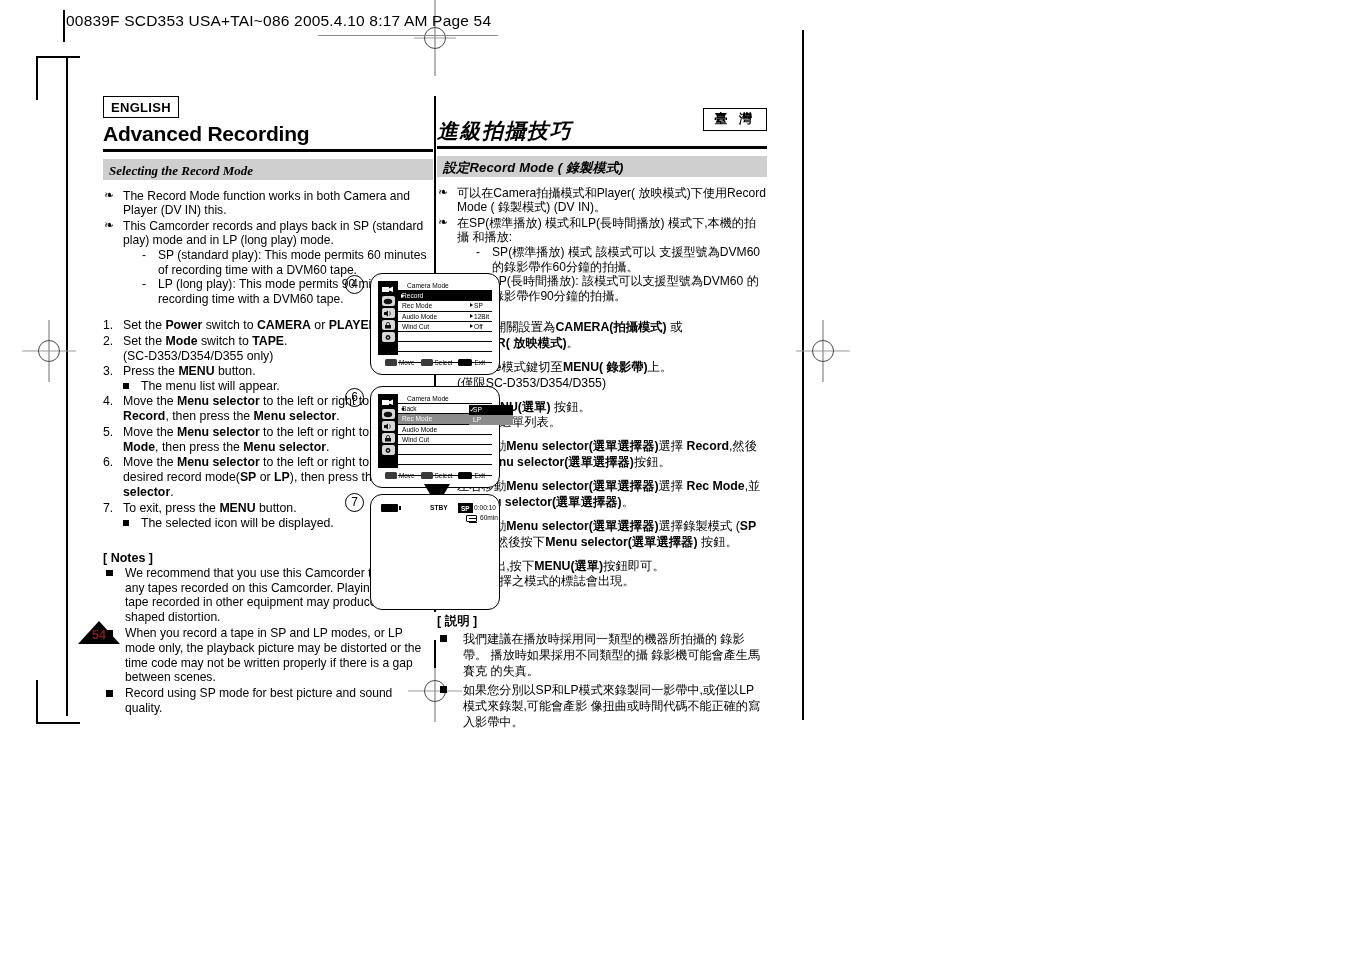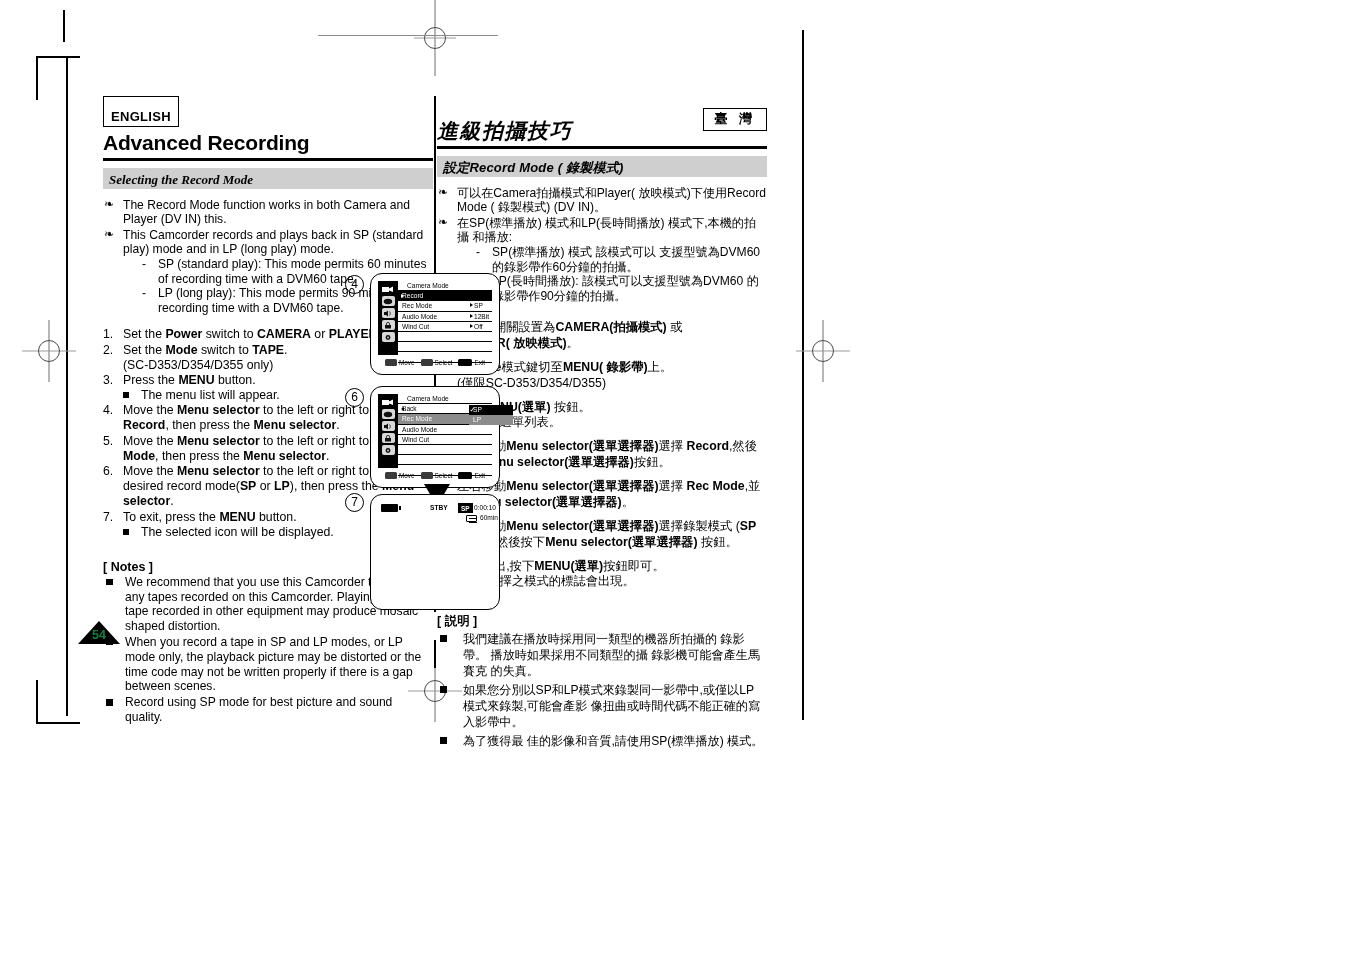"00839F SCD353 USA+TAI~086 2005.4.10 8:17" div.sheet-header { html: none -> <div>00839F SCD353 USA+TAI~086 2005.4.10 8:17 AM Page 54</div> }
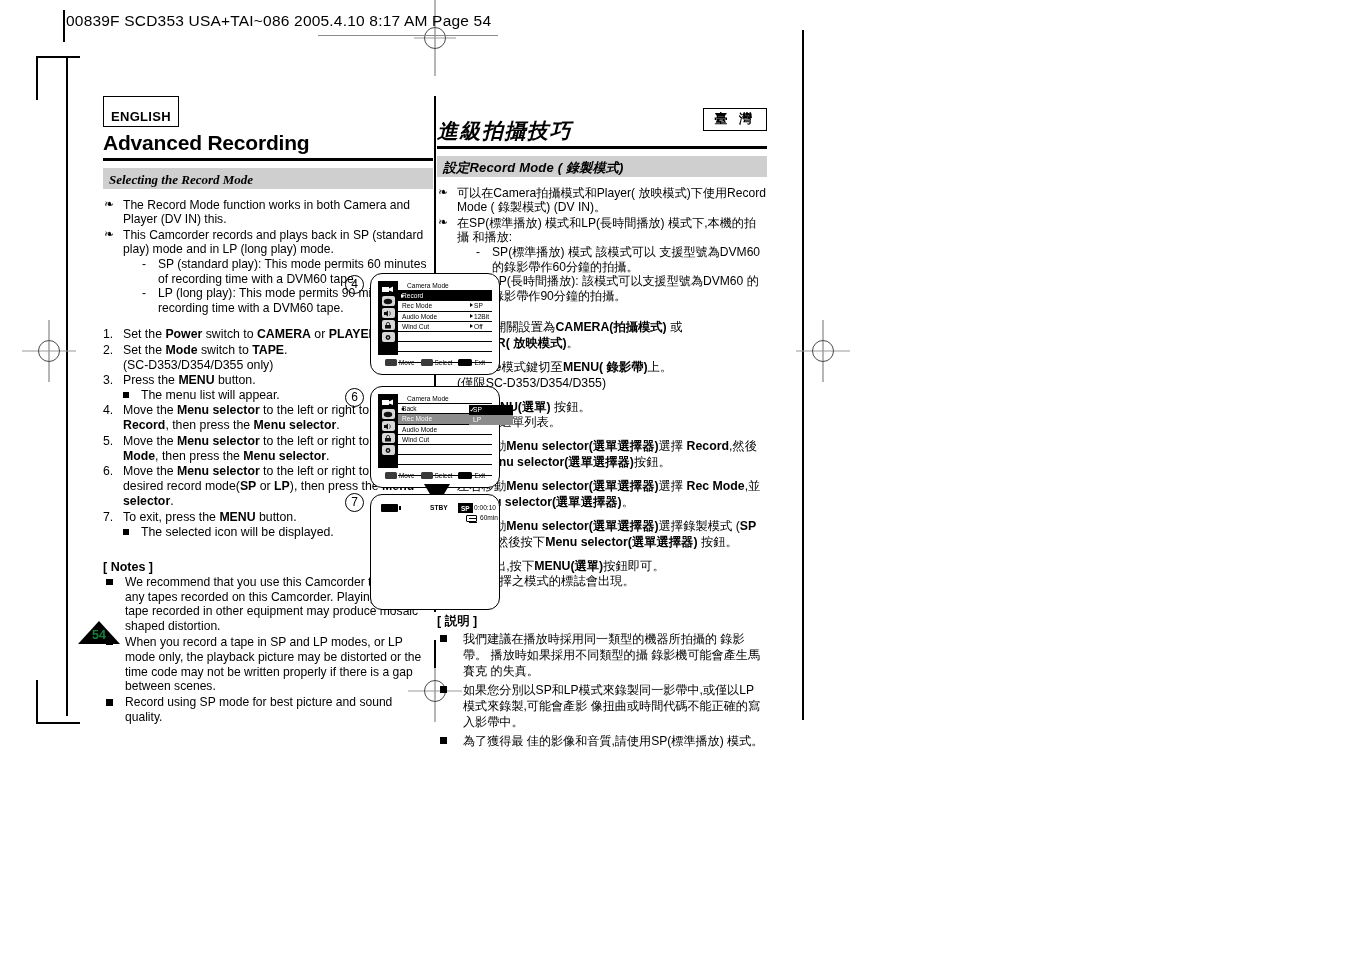"ENGLISH" .lang-badge { padding: 13px 7px 2px 7px -> 4px 7px 2px 7px }
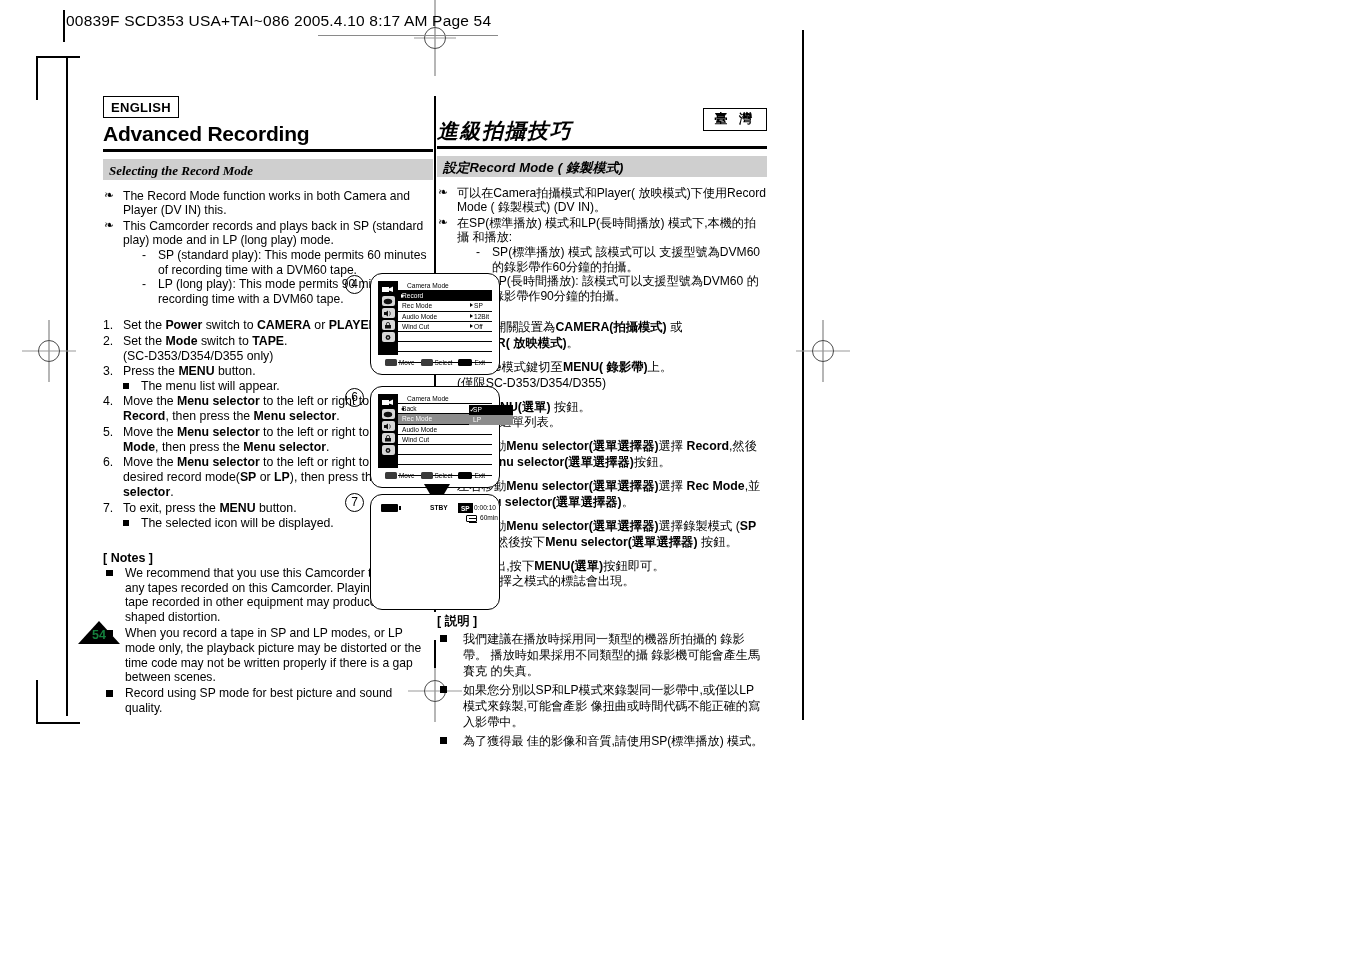"54" .page-badge-num { color: #15803d -> #7f1d1d }
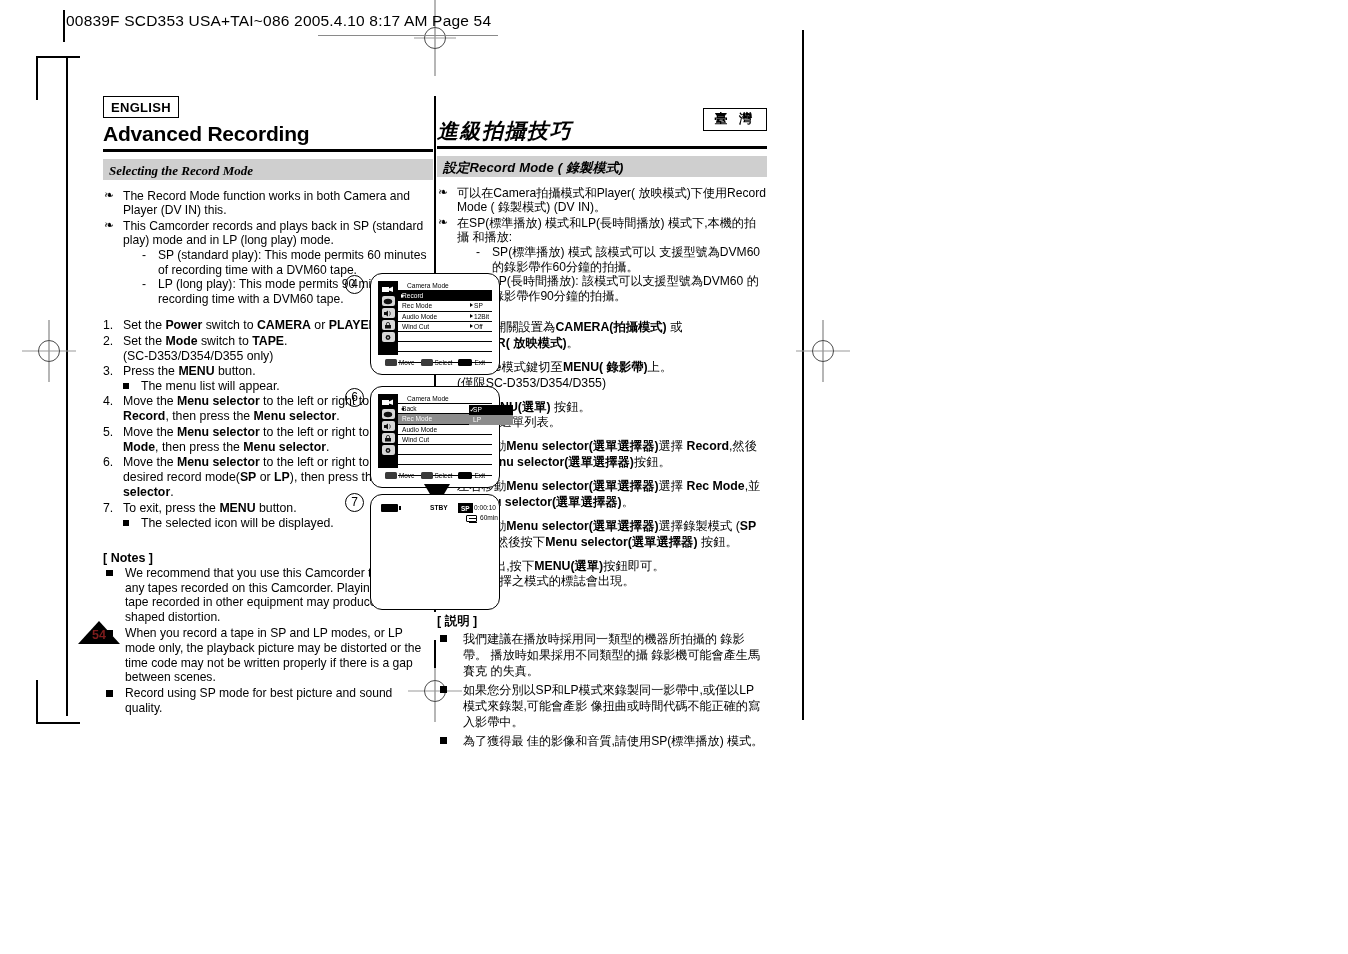"為了獲得最 佳的影像和音質,請使用SP(標準播放) 模式。" li { html: <li><span></span><span>為了獲得最 佳的影像和音質,請使用SP(標準播放) 模式。</span></li> -> none }
